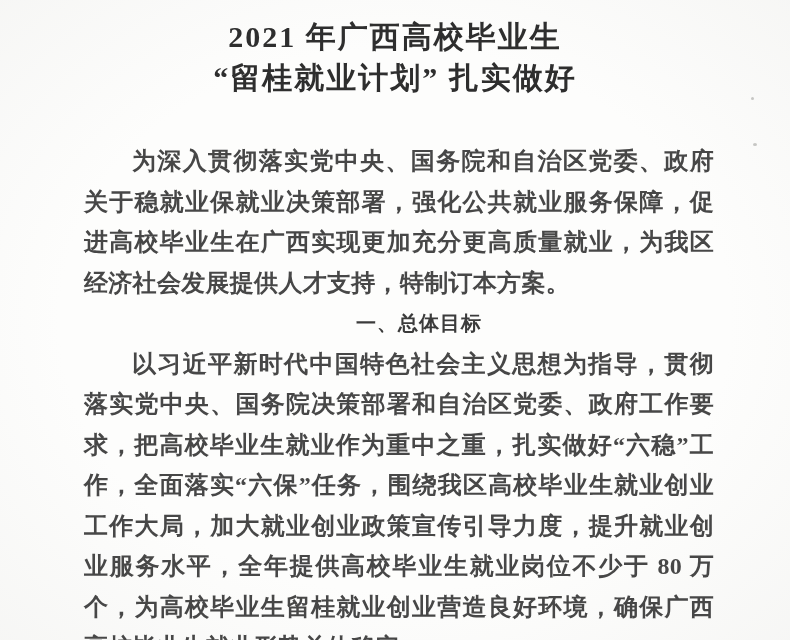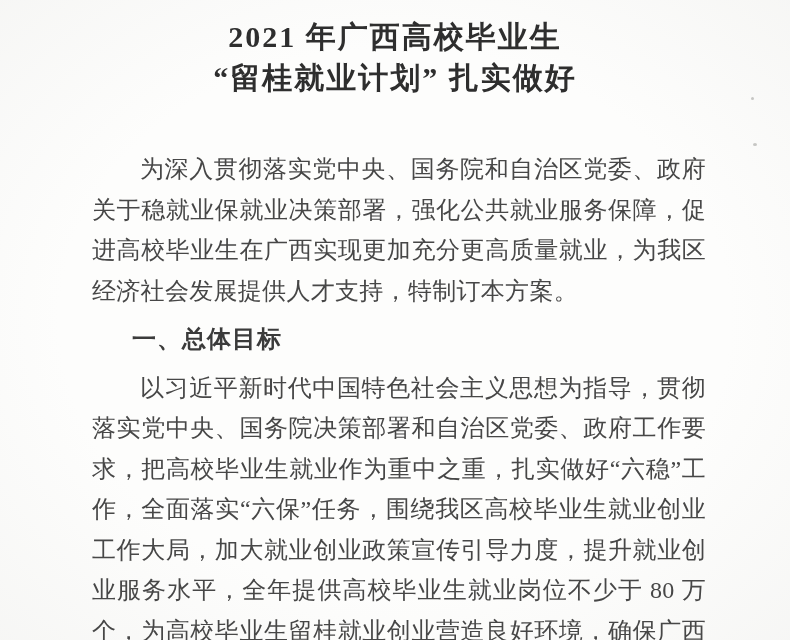"为深入贯彻落实党中央、国务院和自治区党委、政府关于稳就业保就业决策部署，强化公共" .para { font-weight: none -> bold; margin: 8px -> 0 }
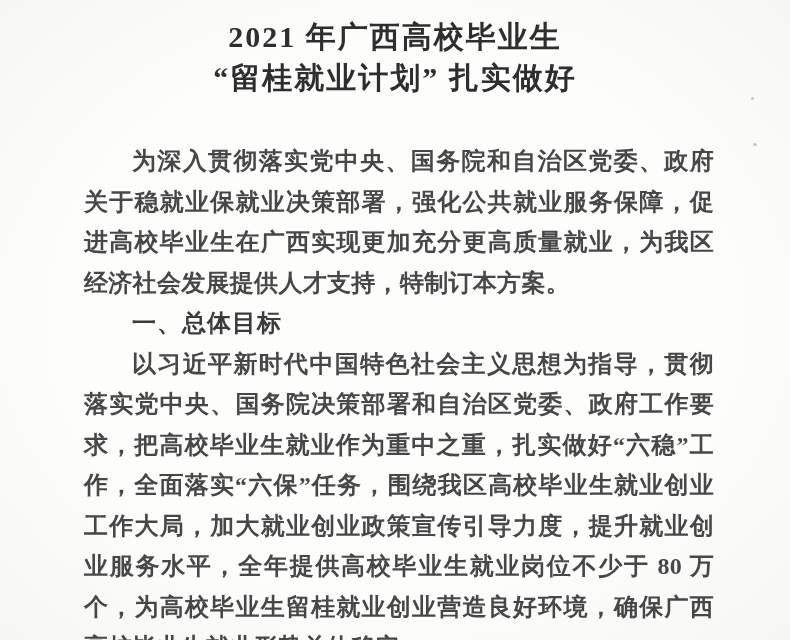"一、总体目标" .heading { font-size: 24px -> 20px; text-align: none -> center }
